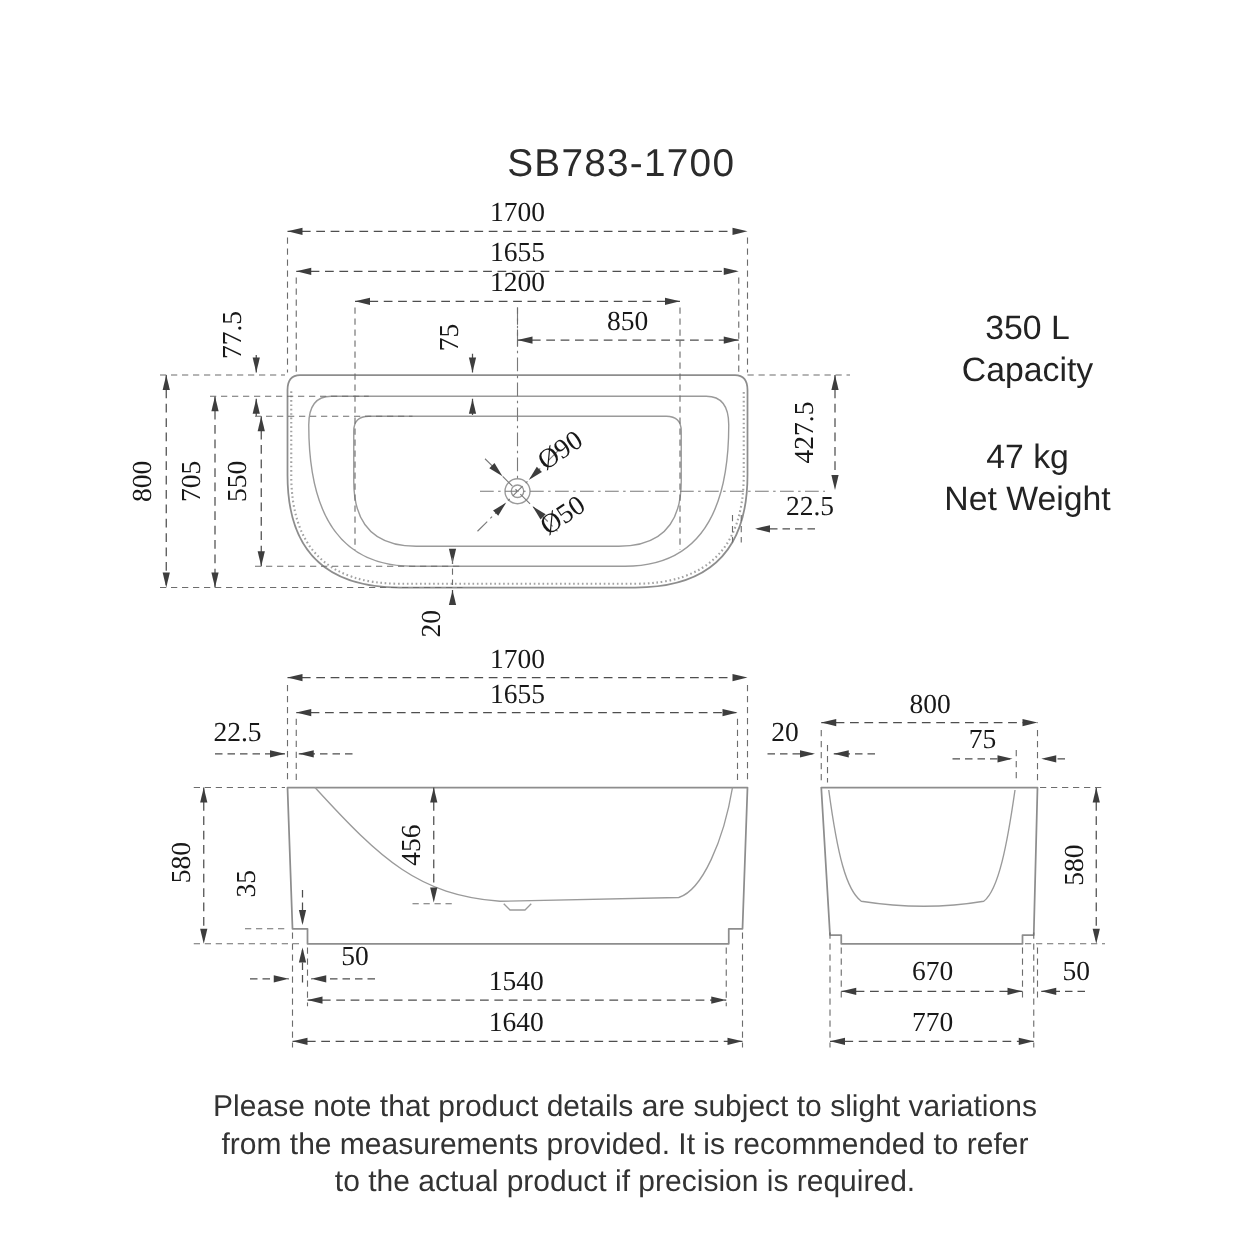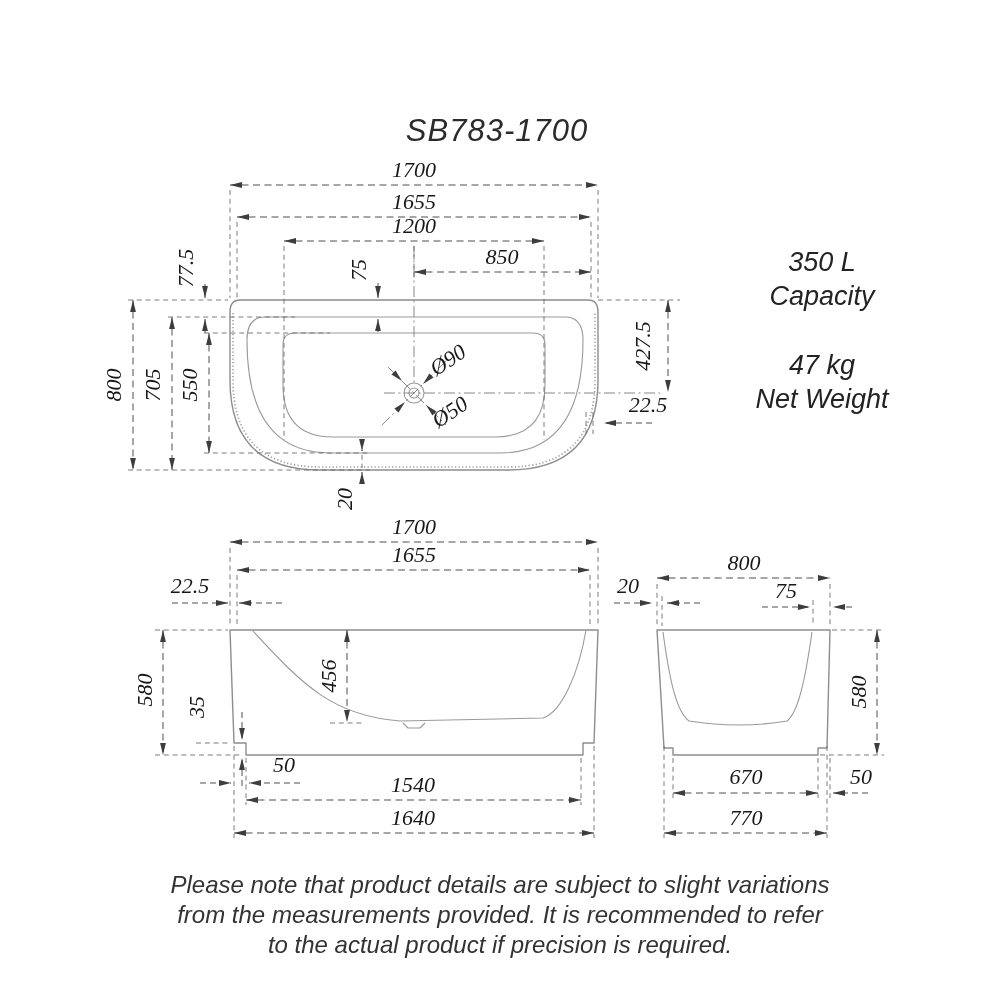"SB783-1700" .stage { font-style: italic -> none }
